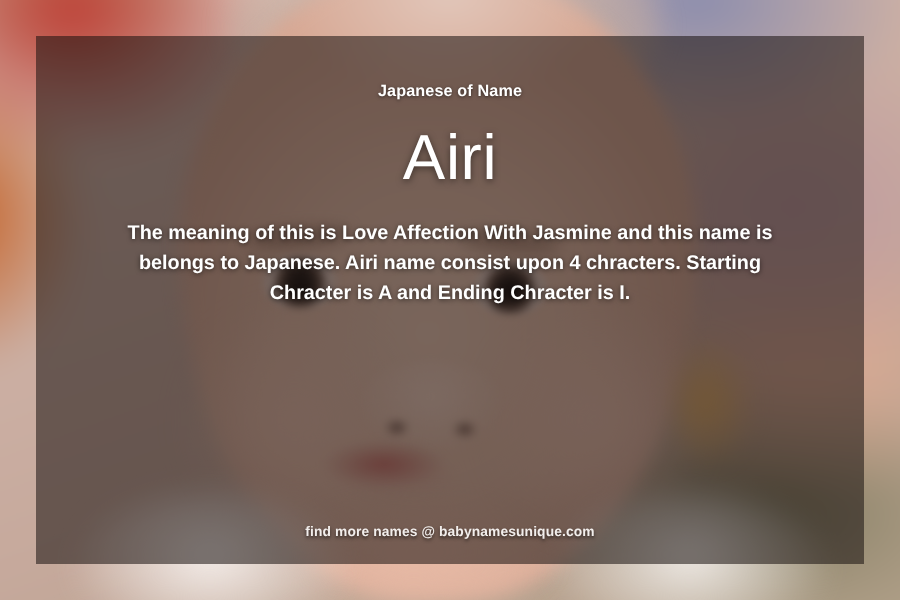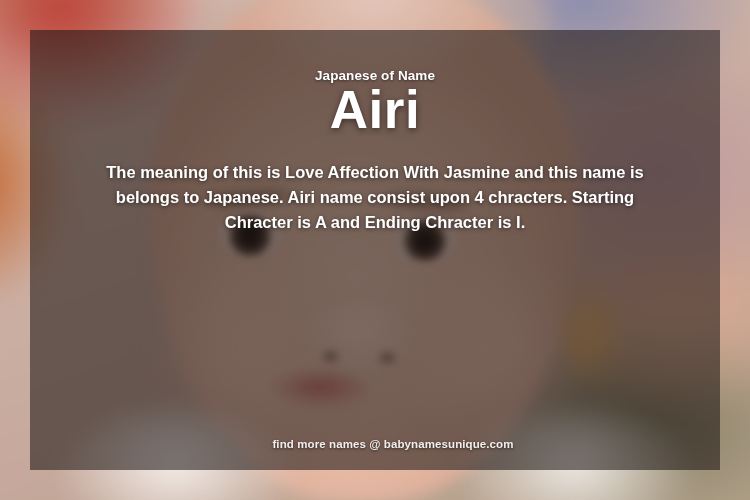"Airi" .name-title { font-weight: bold -> normal; margin-top: none -> 22px }
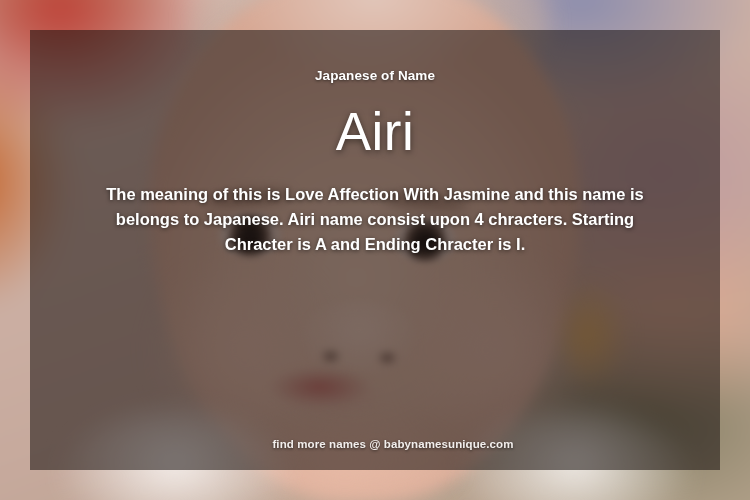"find more names @ babynamesunique.com" .footer { margin-left: 18px -> none }
